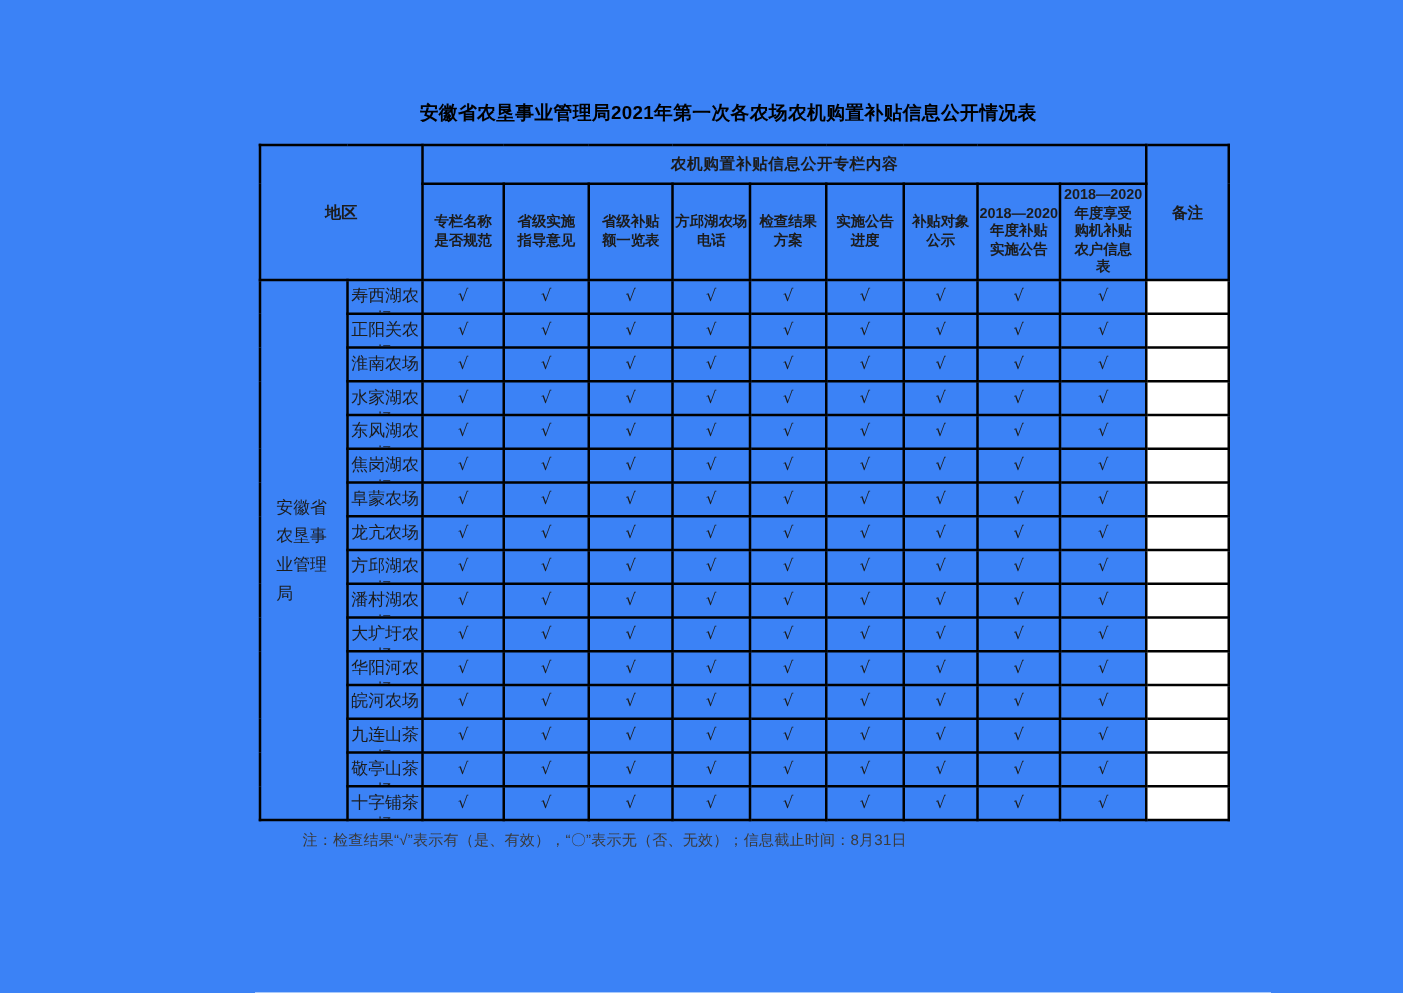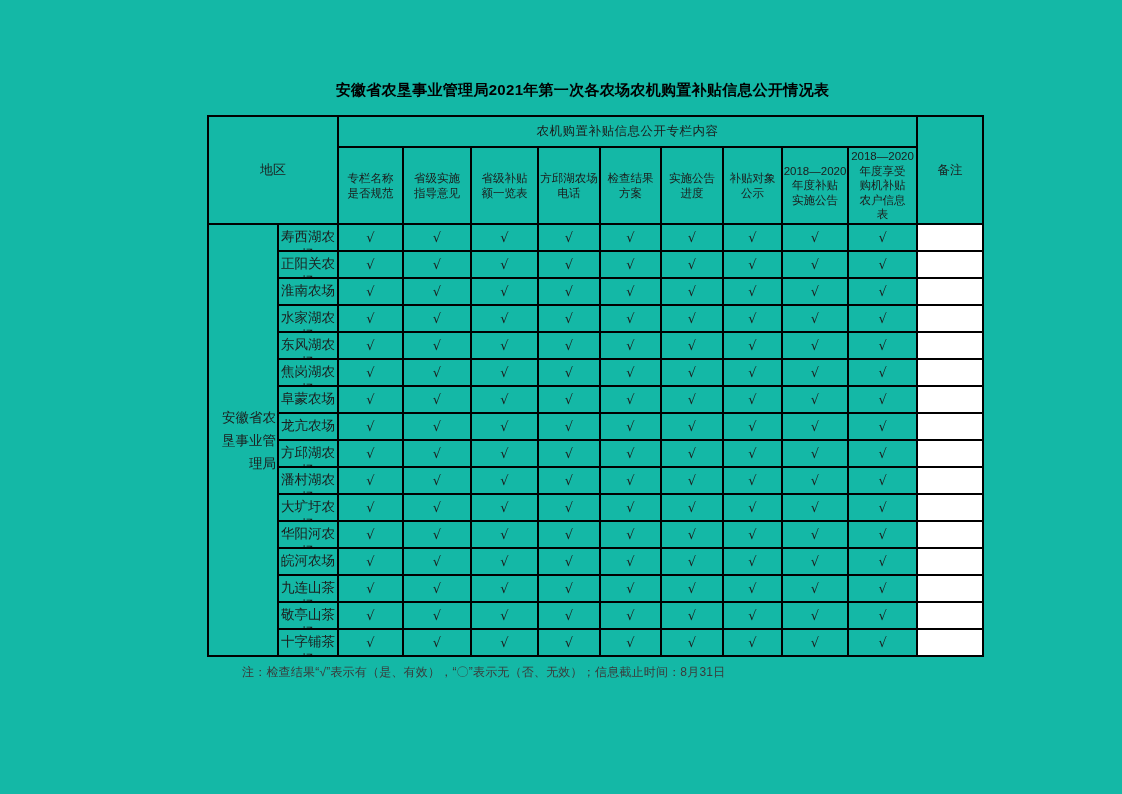"安徽省农垦事业管理局2021年第一次各农场农机购置补贴信息公开情况表" .page { background: #14b8a6 -> #3b82f6 }
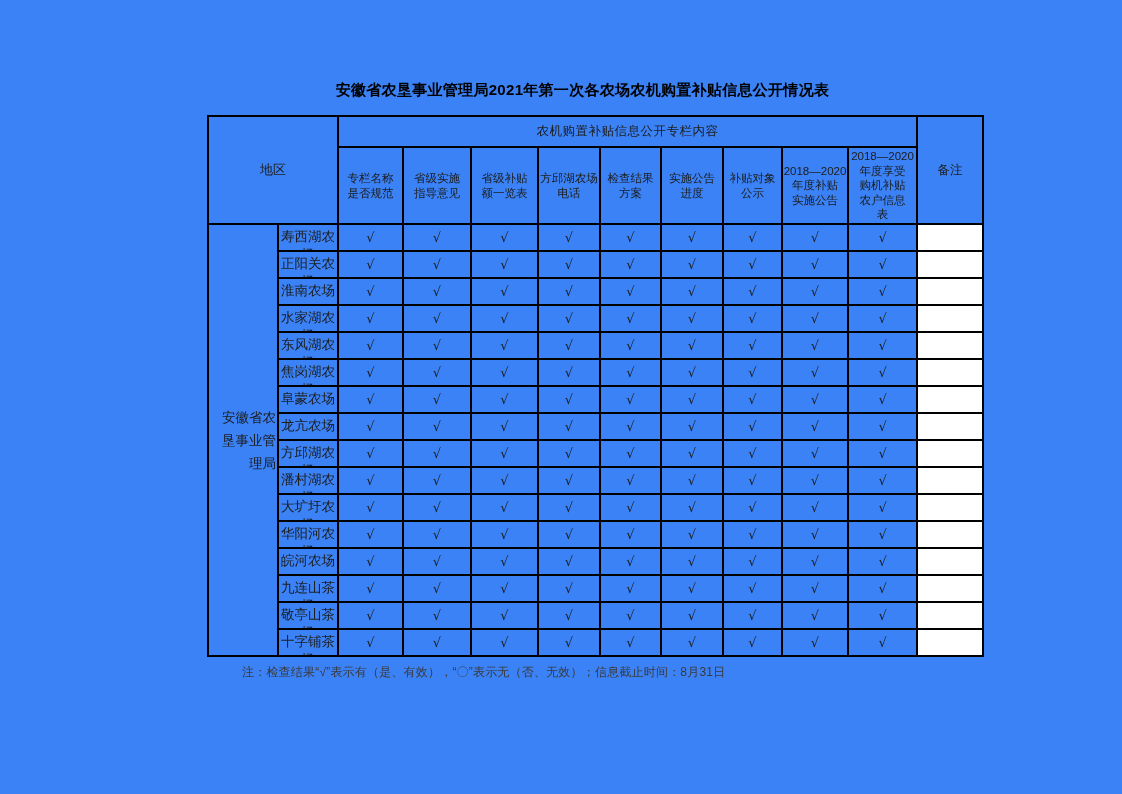"农机购置补贴信息公开专栏内容" th.h { font-weight: normal -> bold }
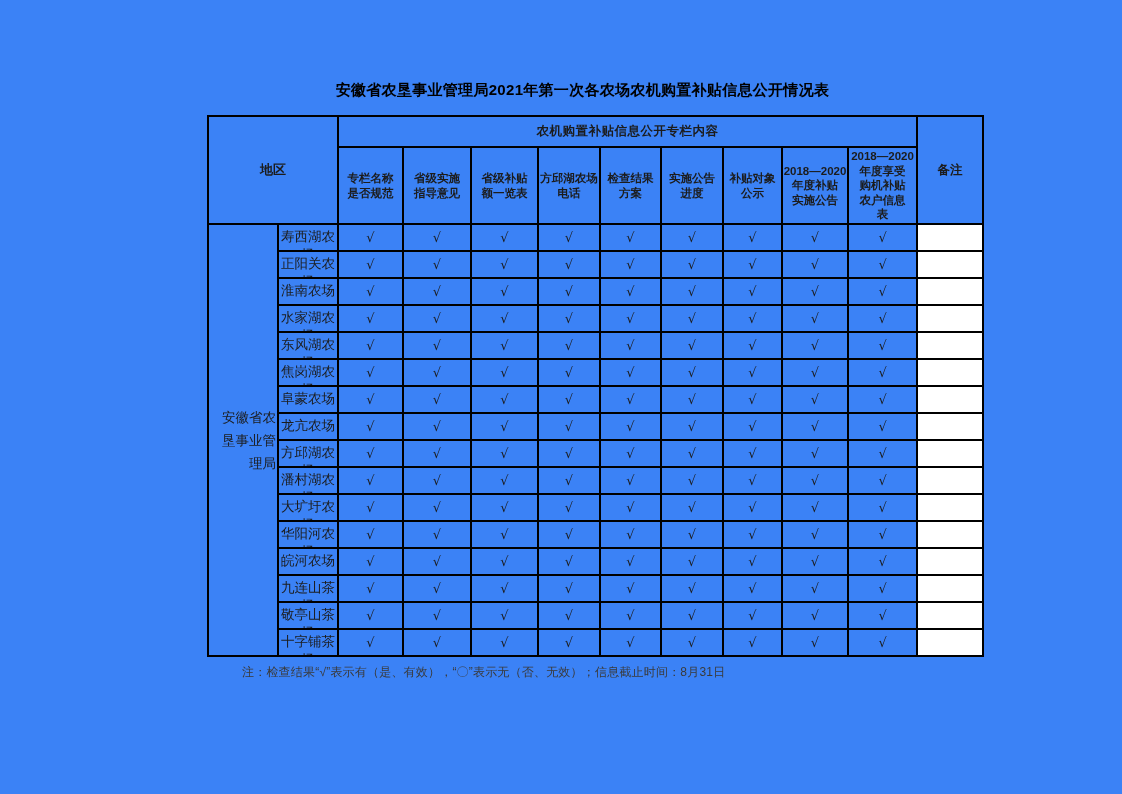"安徽省农垦事业管理局" .region-inner { padding: 0 1px -> 0 12px; text-align: right -> left }
